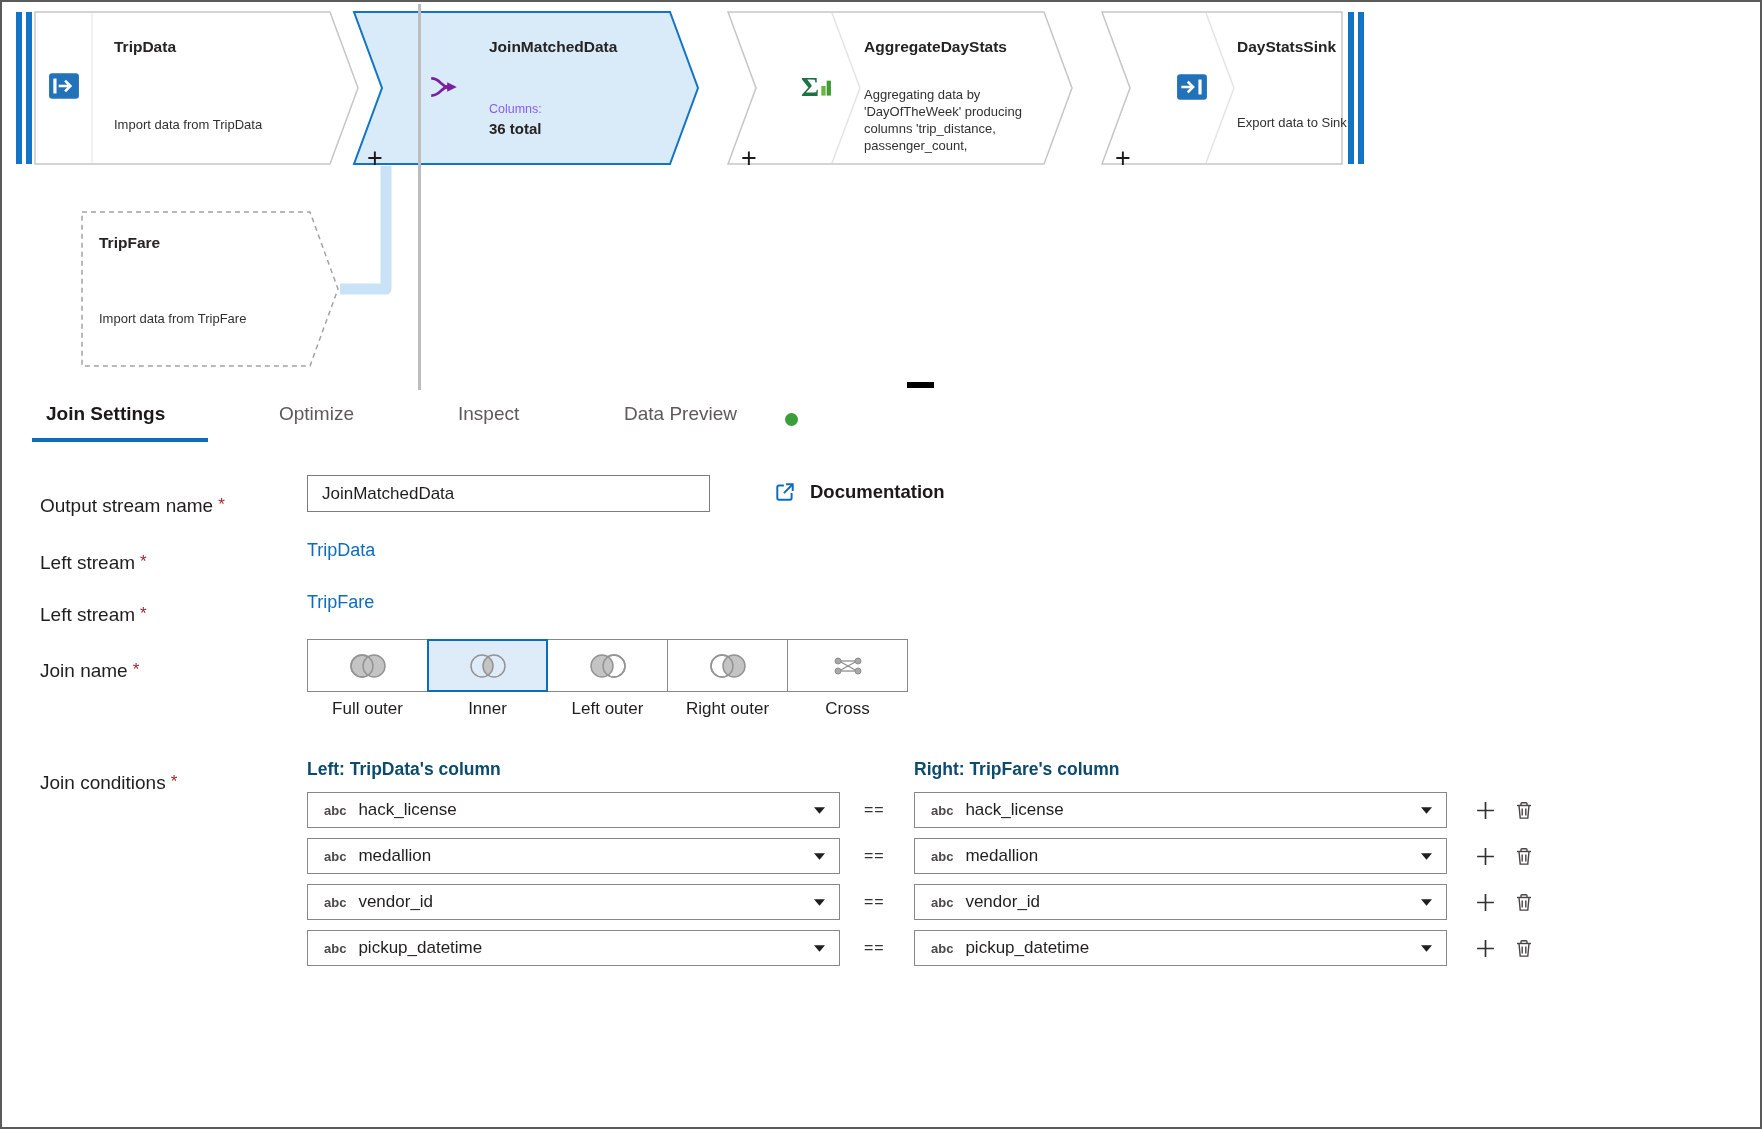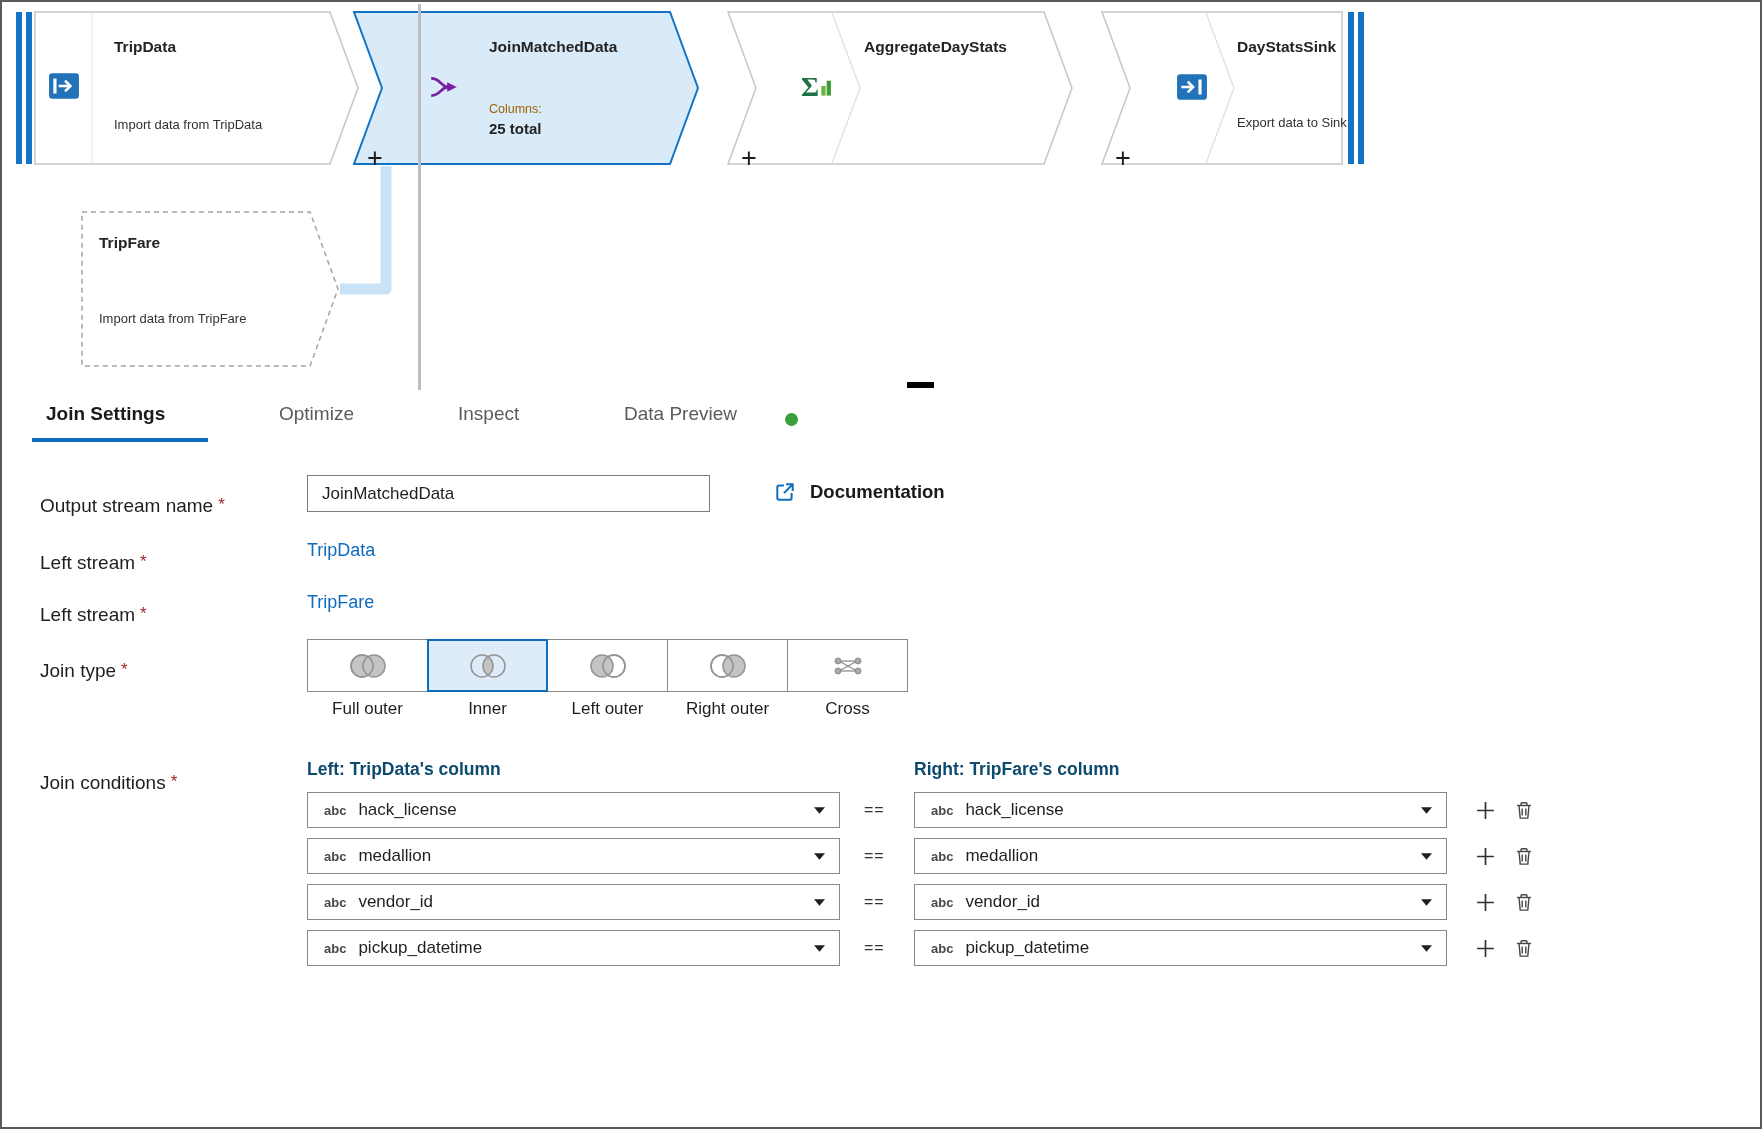"Aggregating data by 'DayOfTheWeek'" div.node-desc { html: none -> <div>Aggregating data by 'DayOfTheWeek' producing columns 'trip_distance, passenger_count,</div> }
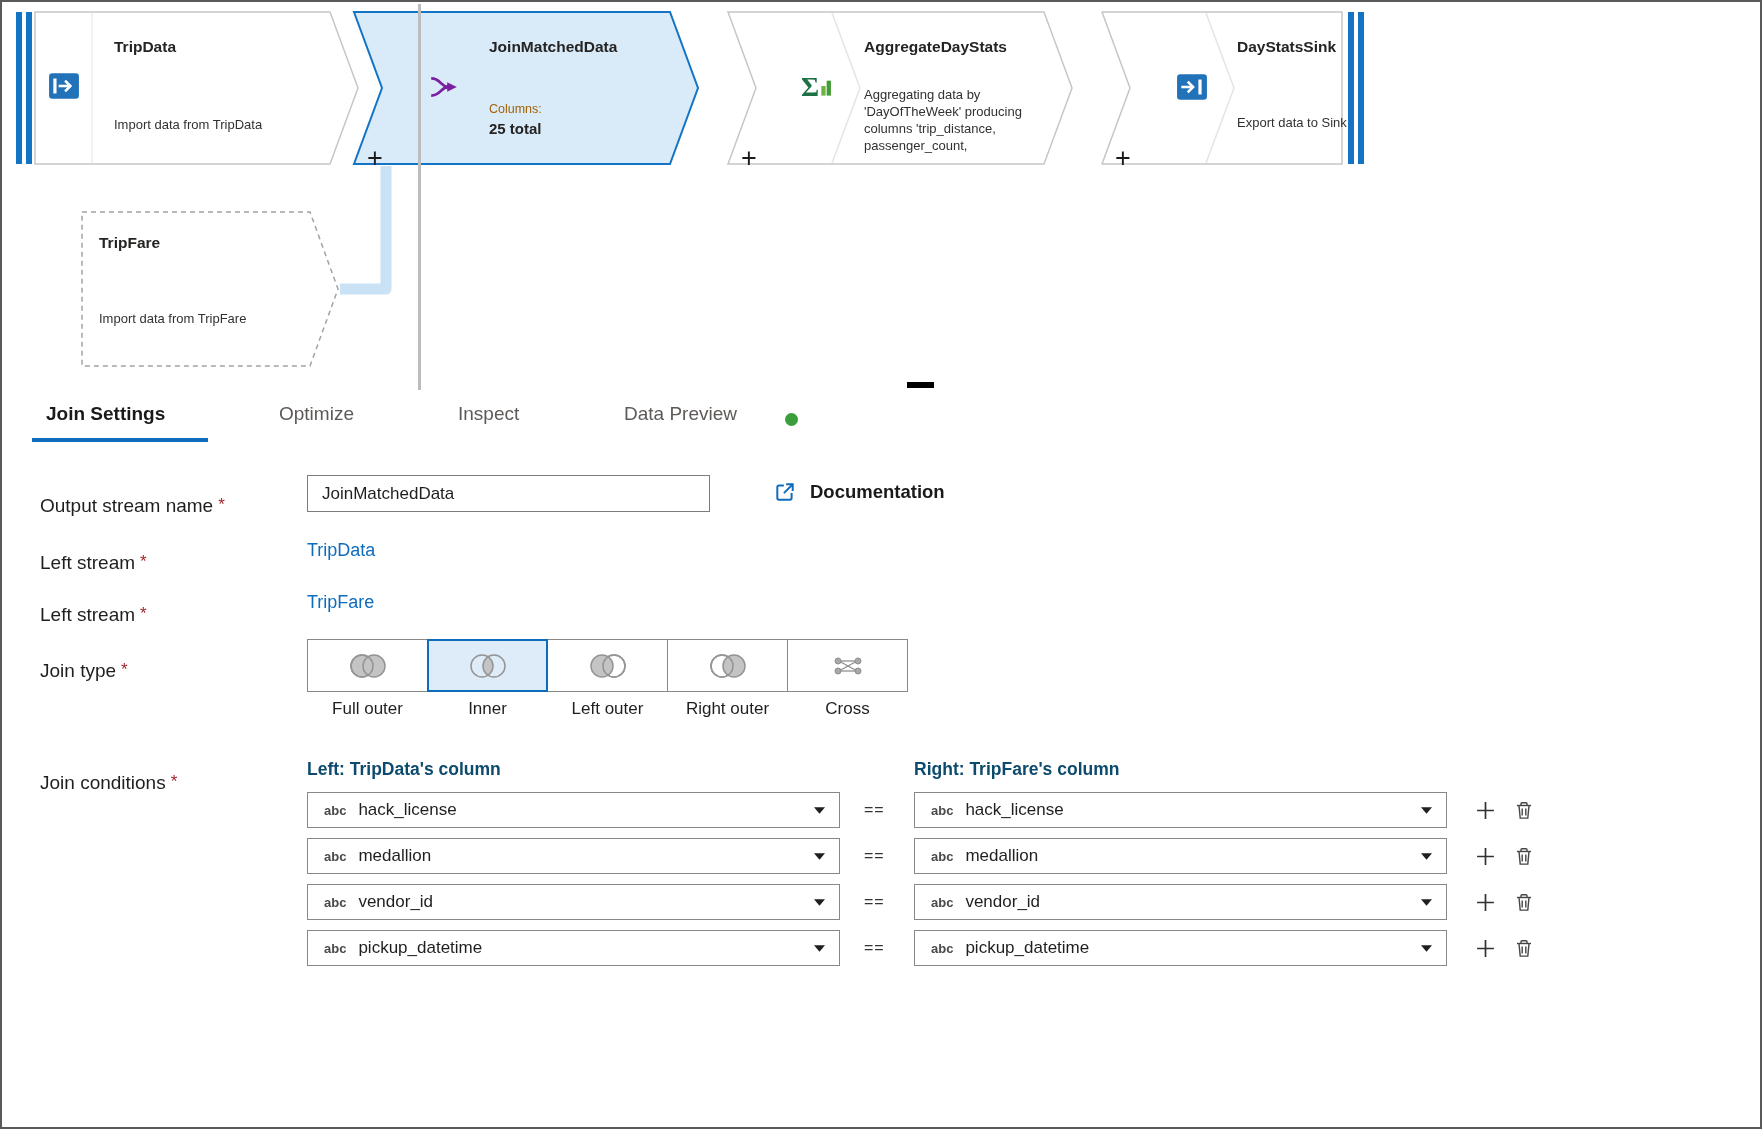"Columns:" .cols-label { color: #a16207 -> #8b5cf6 }
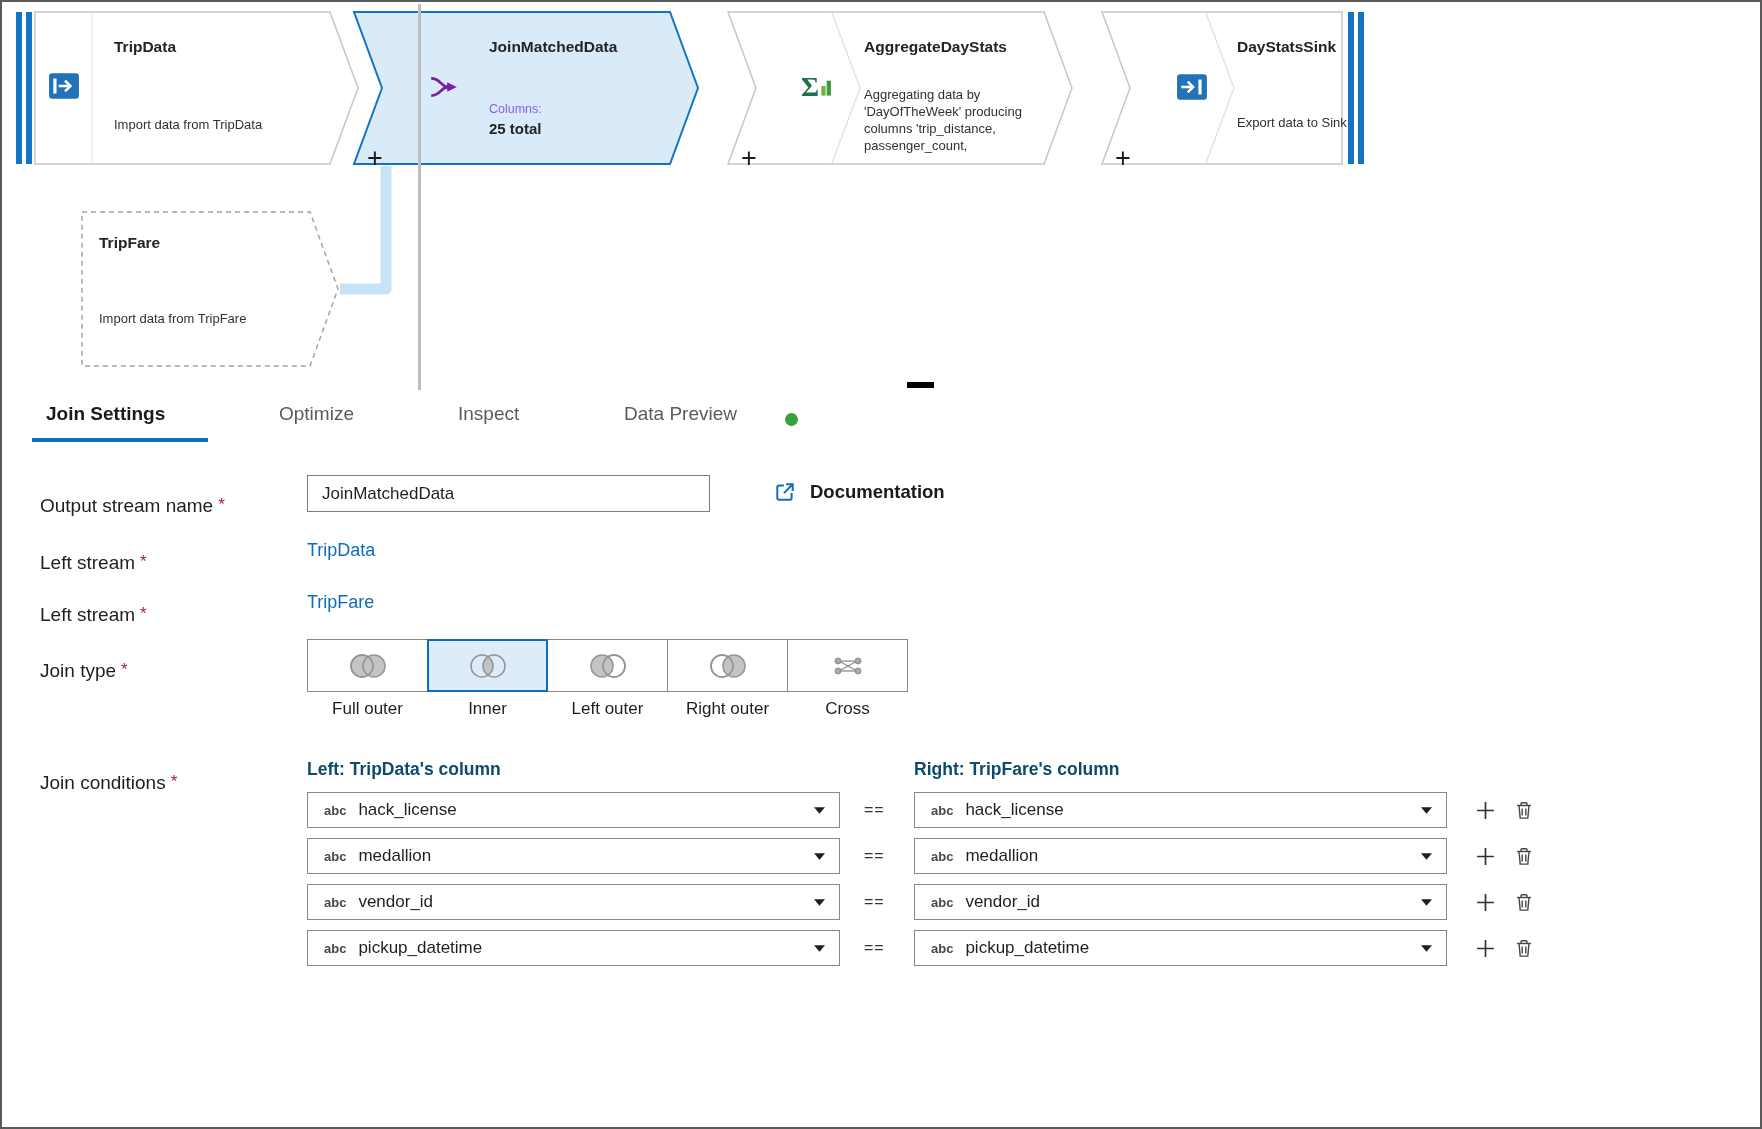"25 total" div.cols-value { text: 25 -> 36 }
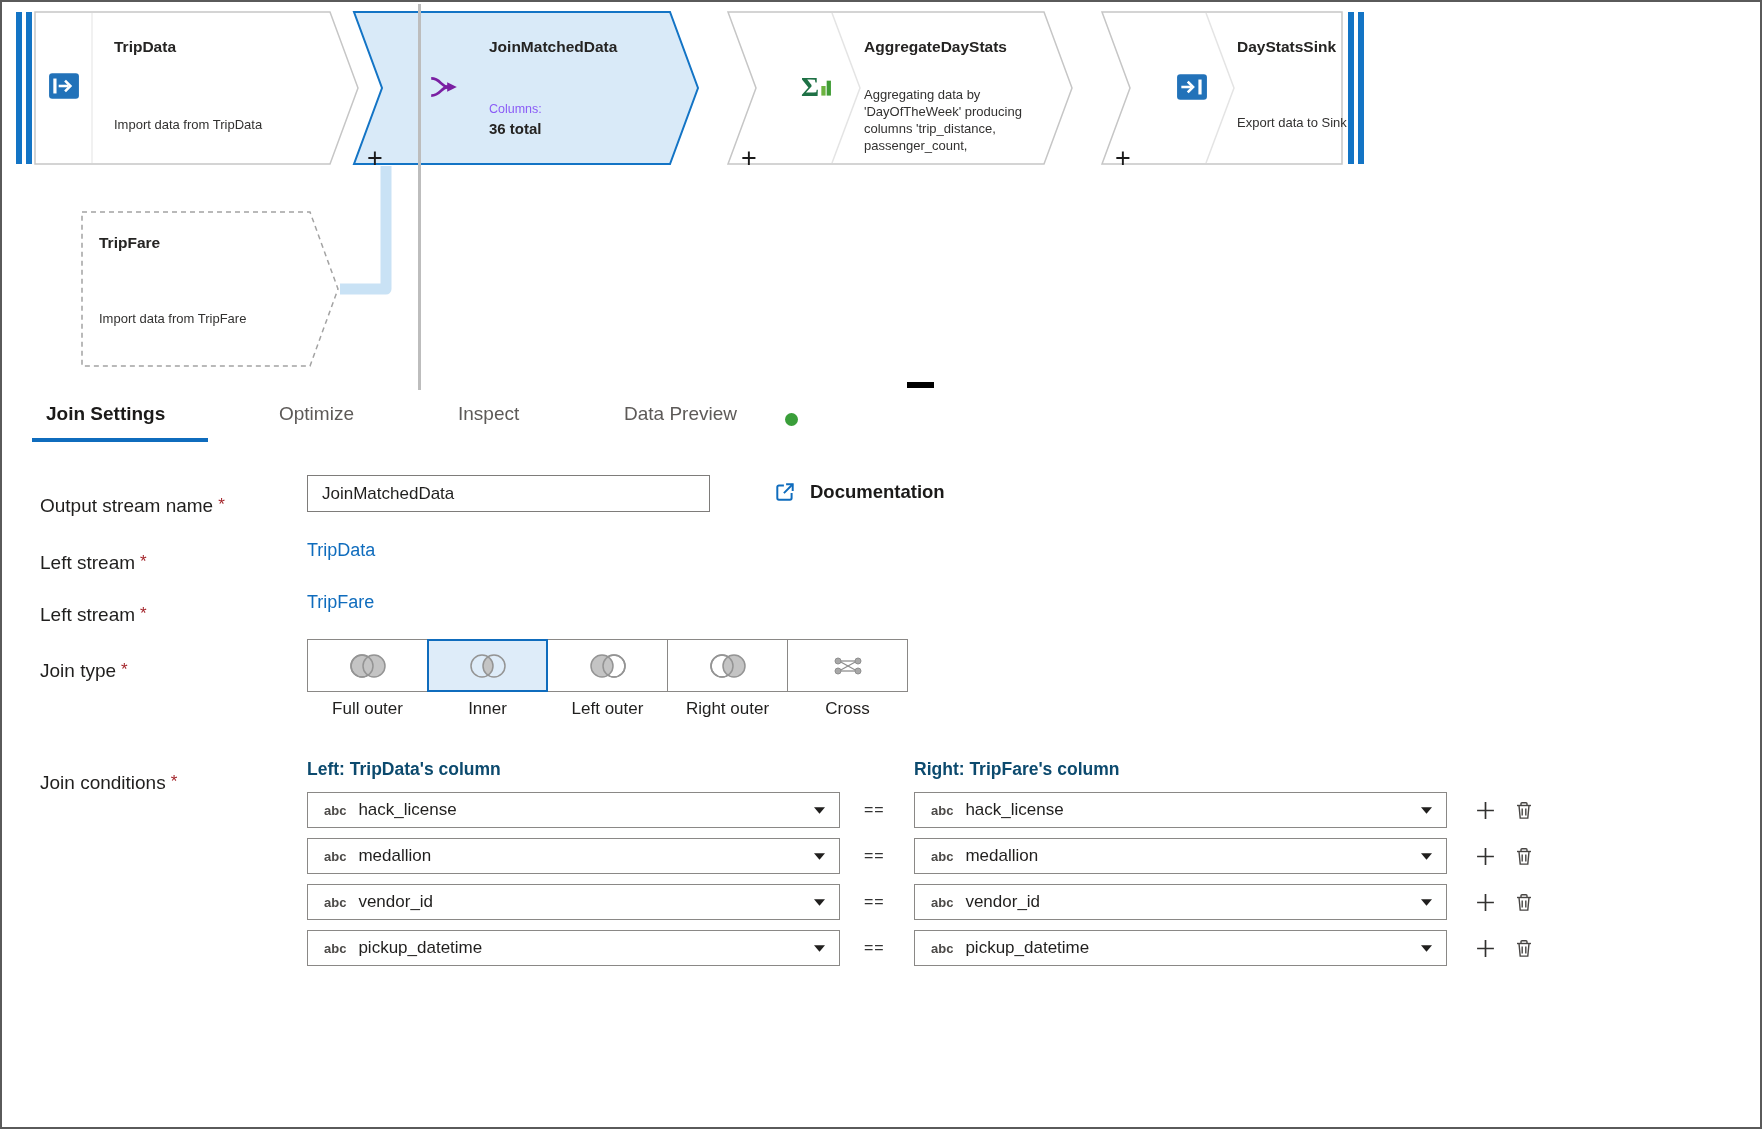"Join type" span { text: type -> name }
